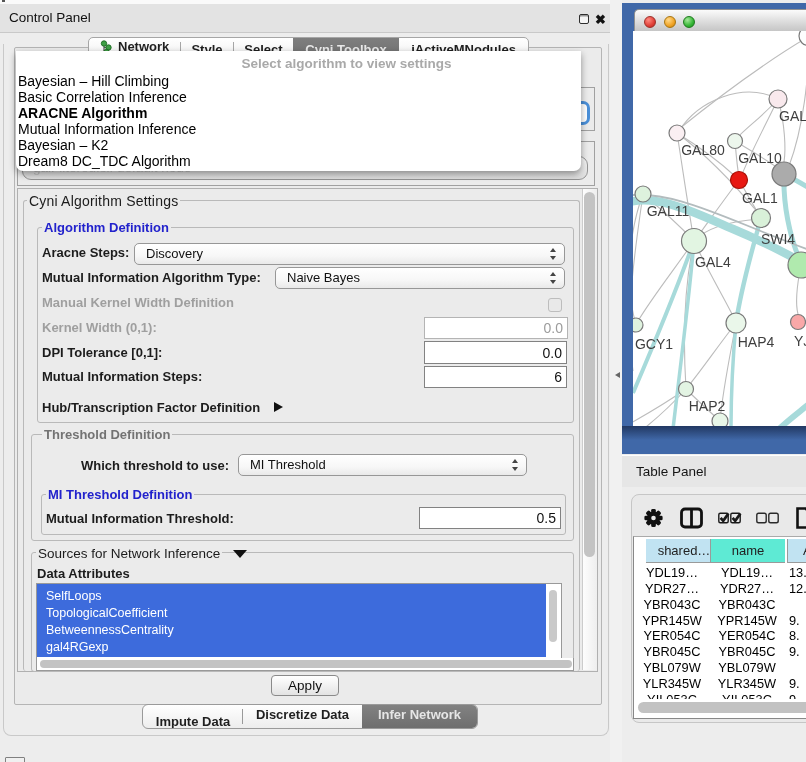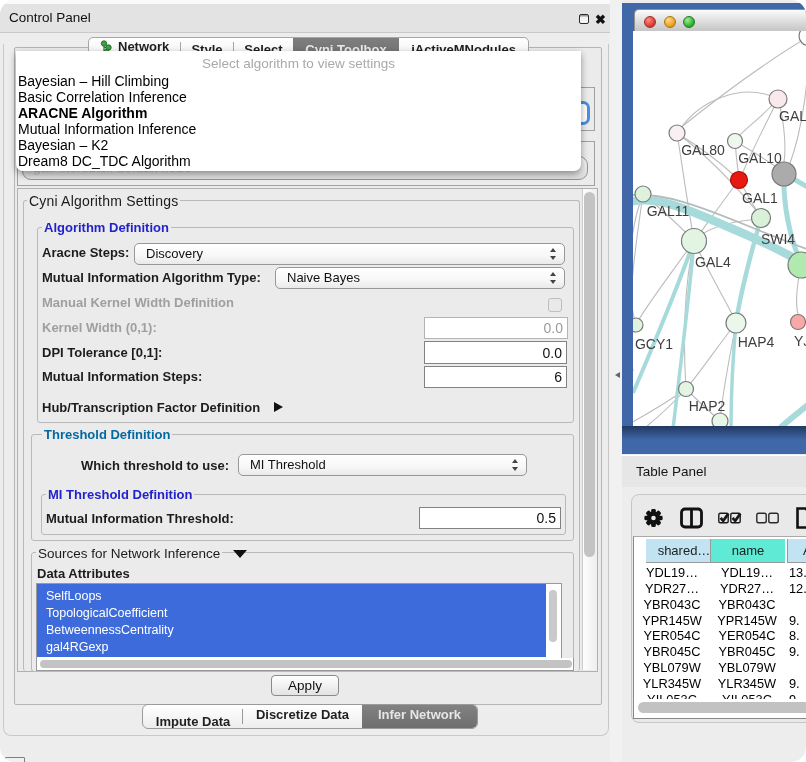"Control Panel" #root { border-radius: 15px -> none }
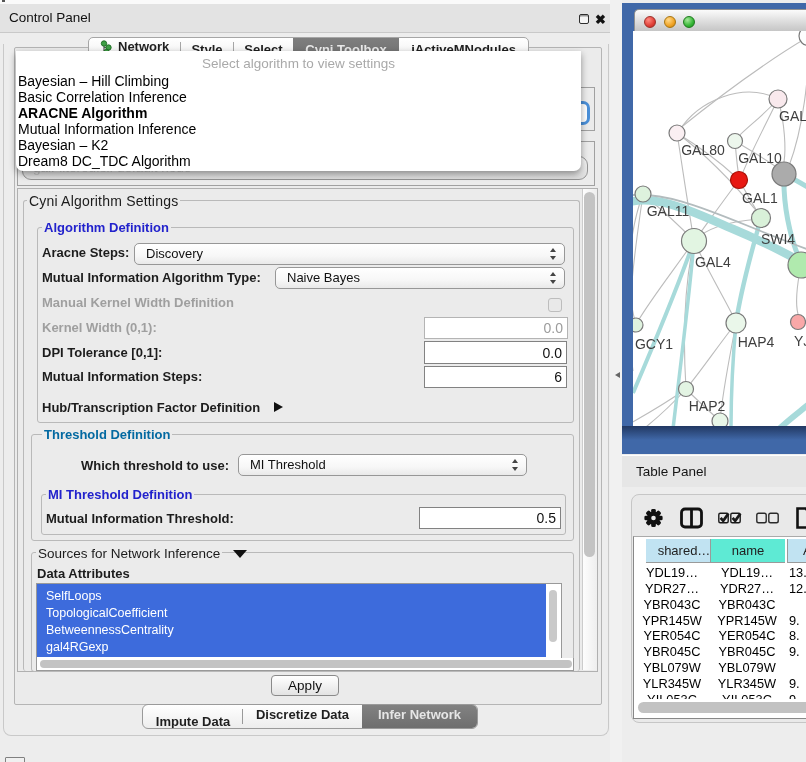"Select algorithm to view settings" div.a { font-weight: normal -> bold; padding-left: none -> 48px }
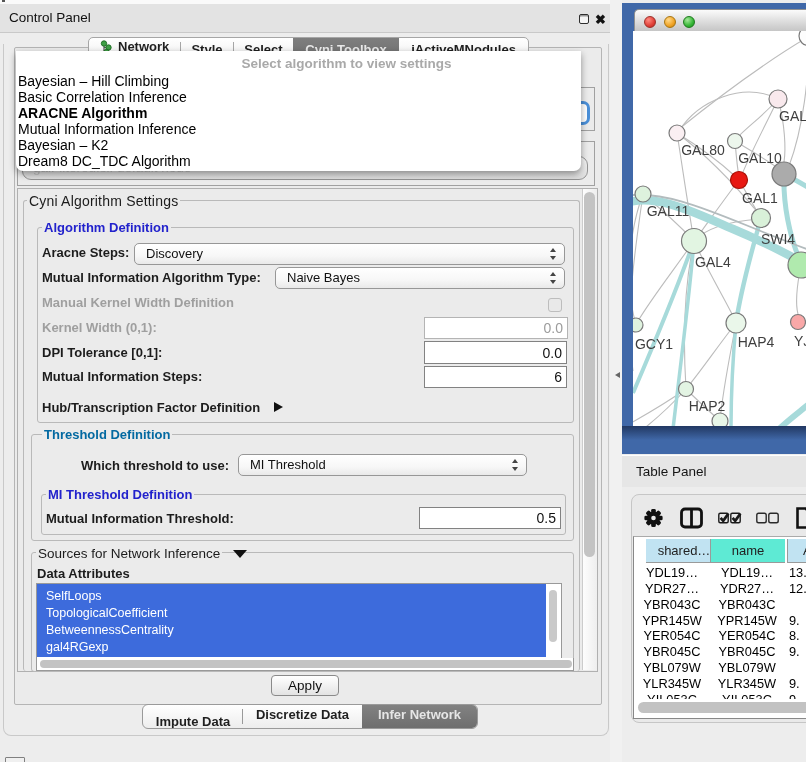"Threshold Definition" div.gtit { color: #0369a1 -> #737373 }
